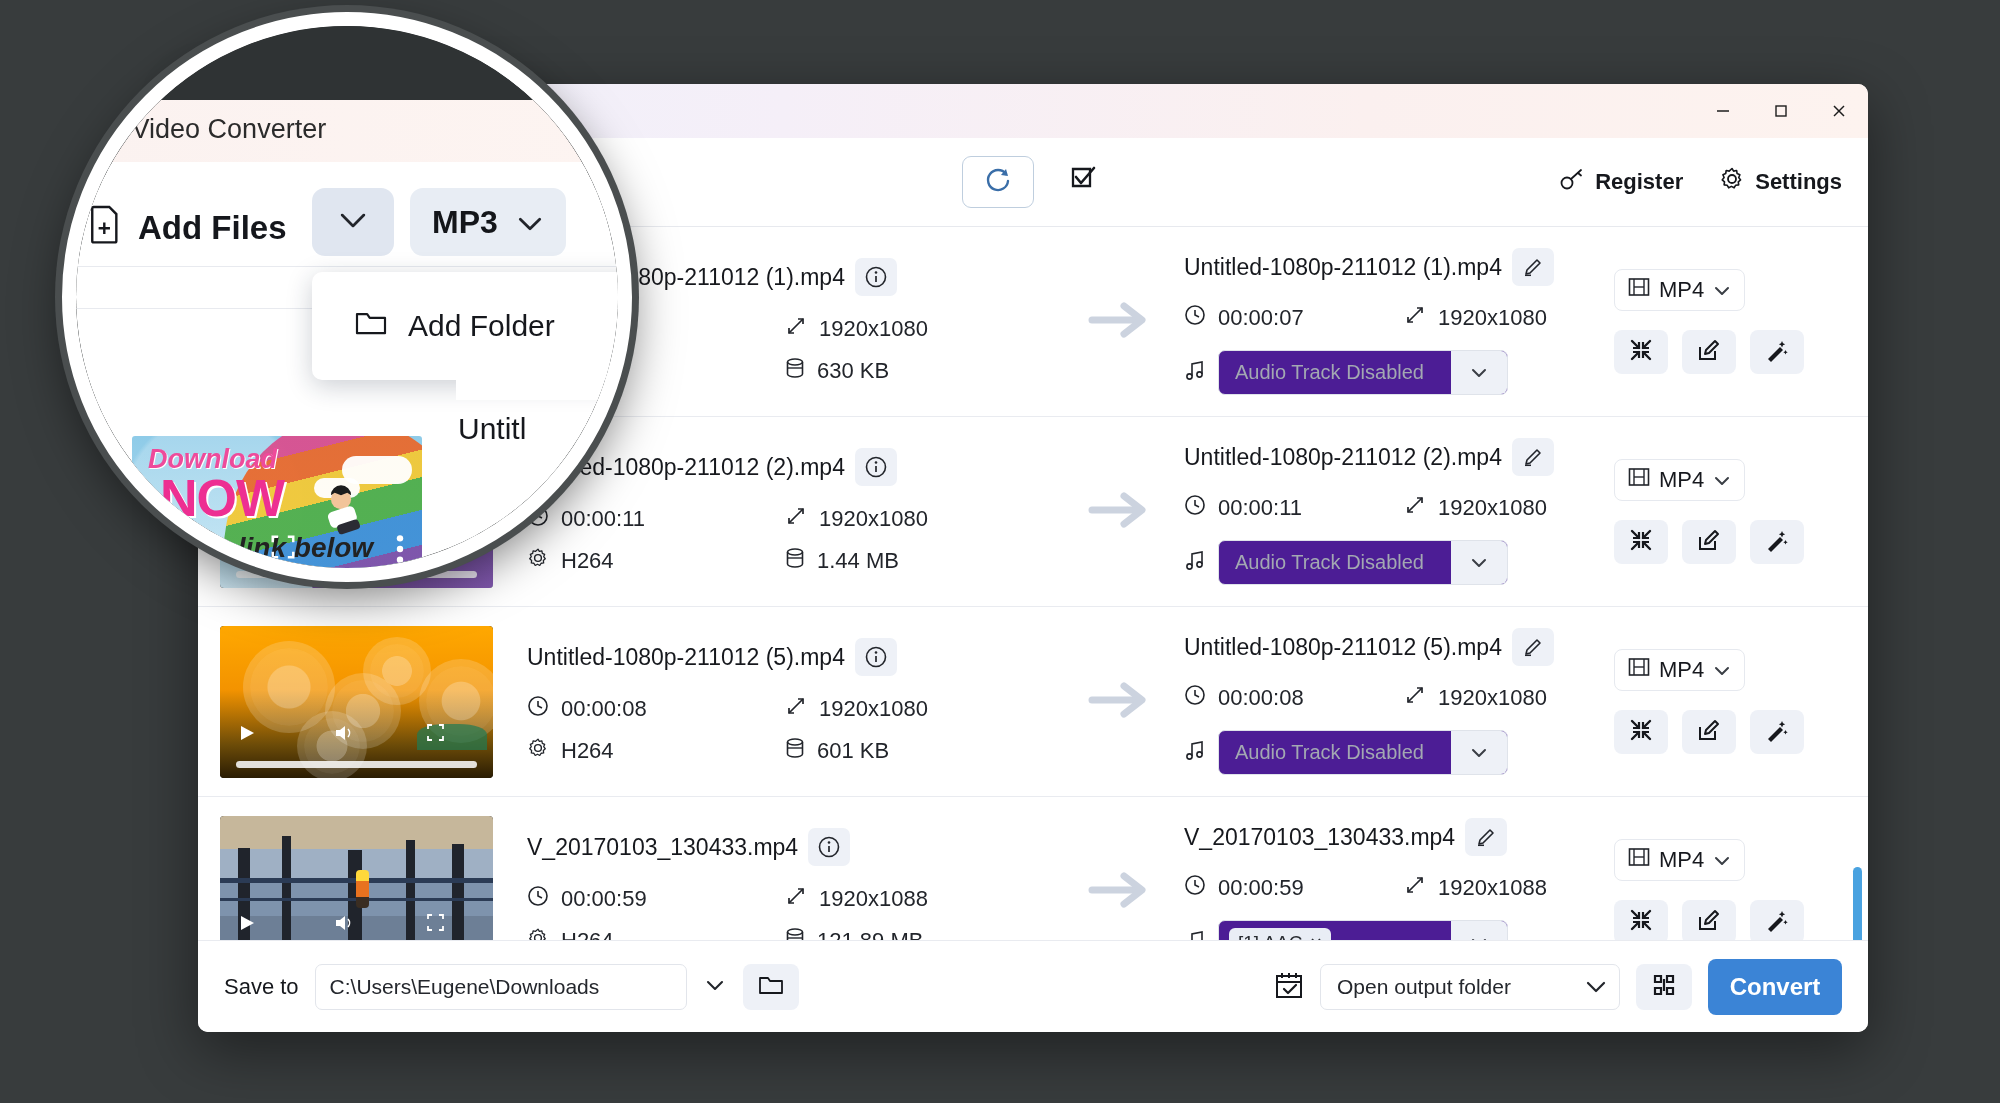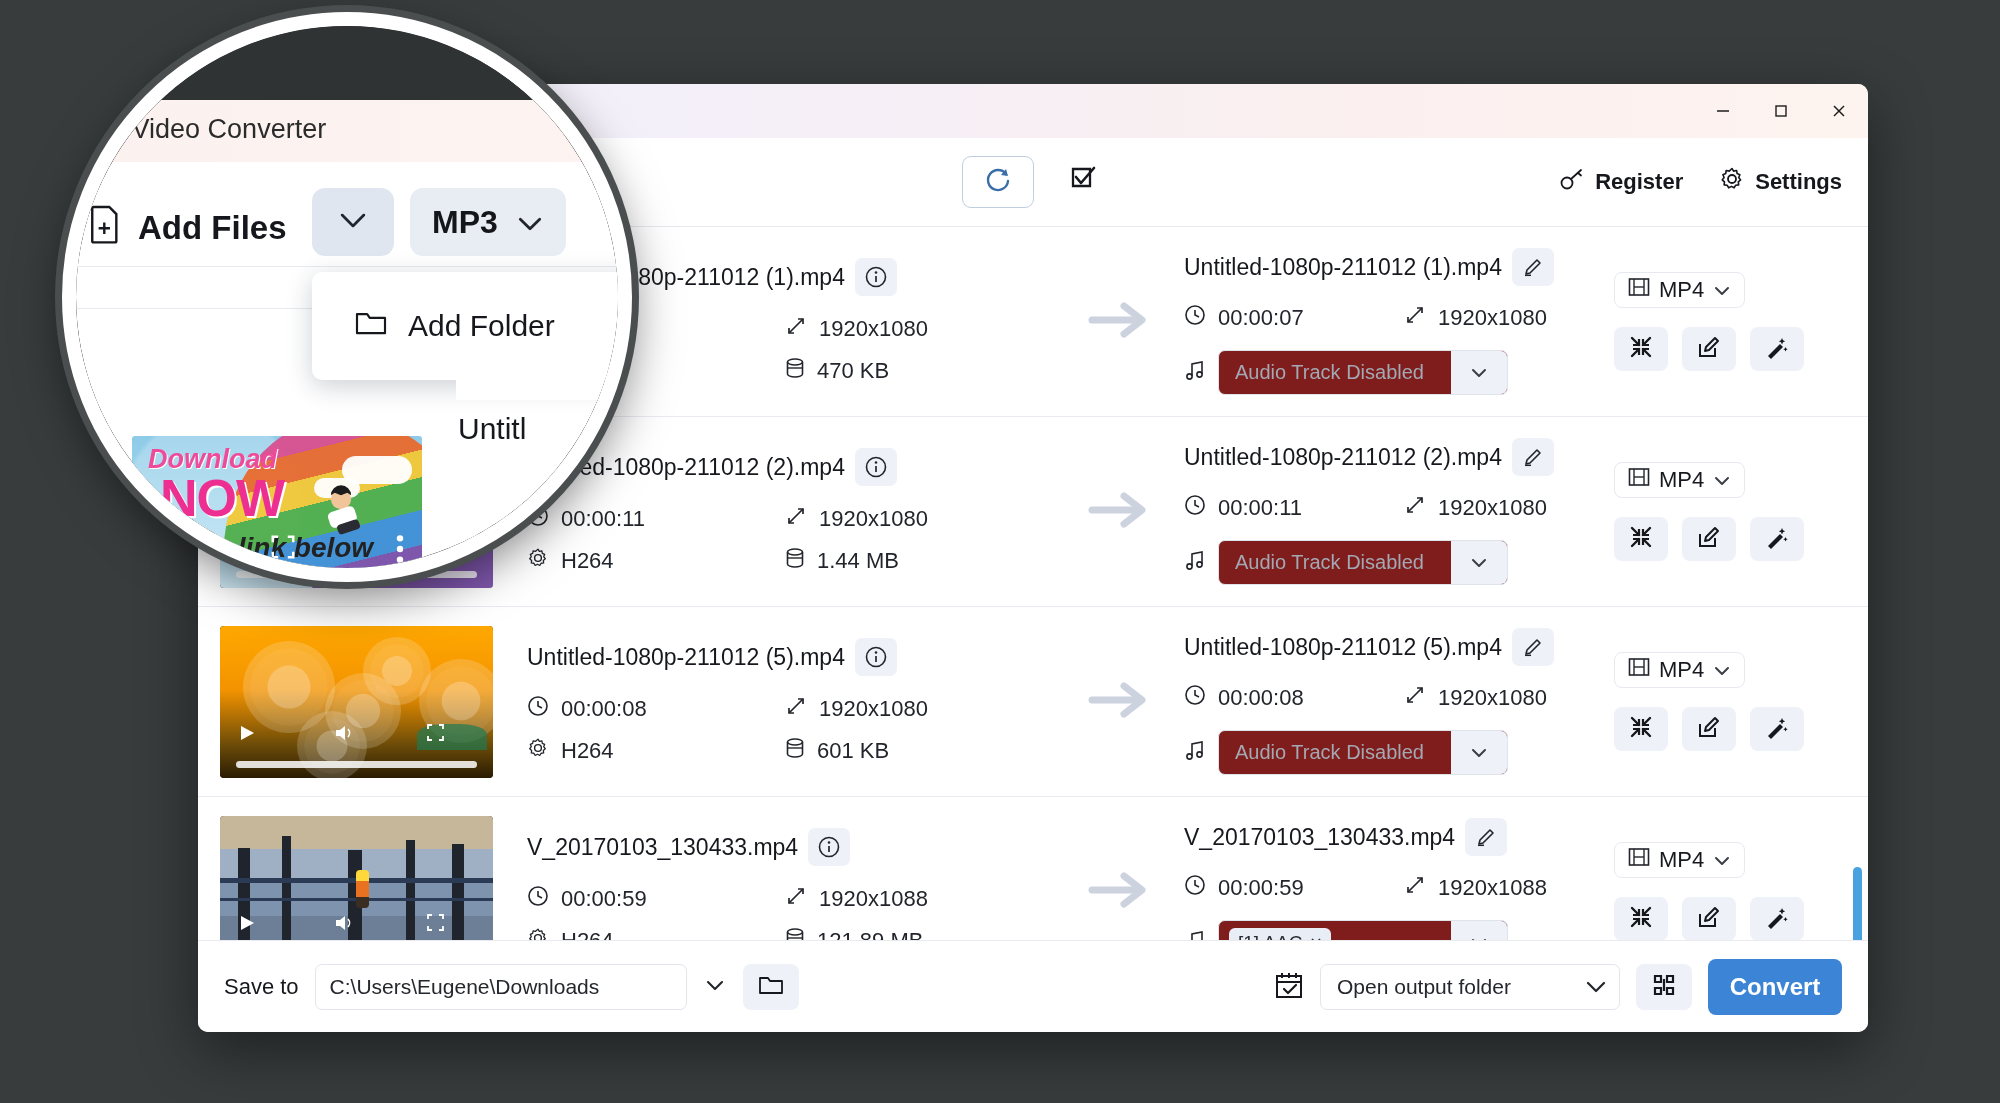"MP4" .fmt-select { height: 36px -> 42px }
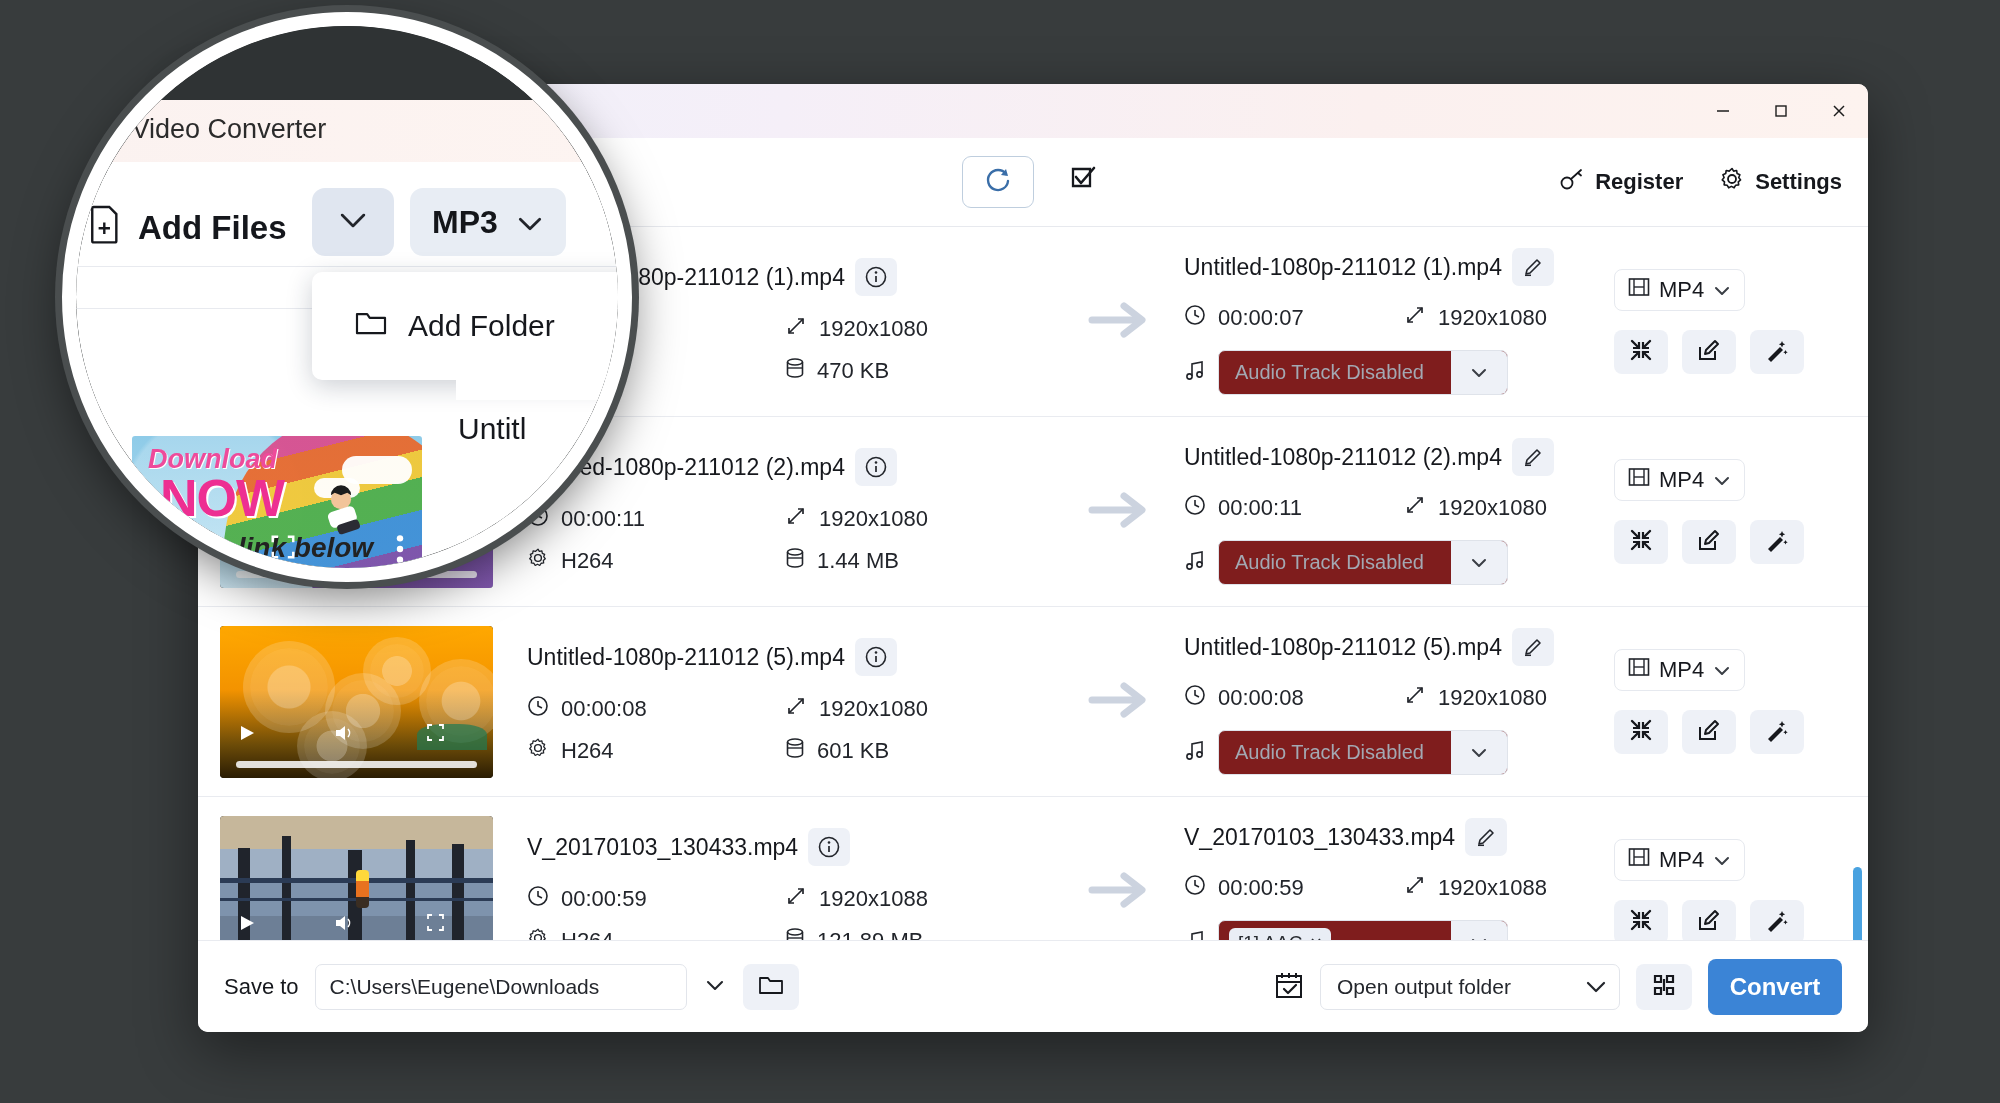"470 KB" span { text: 470 -> 630 }
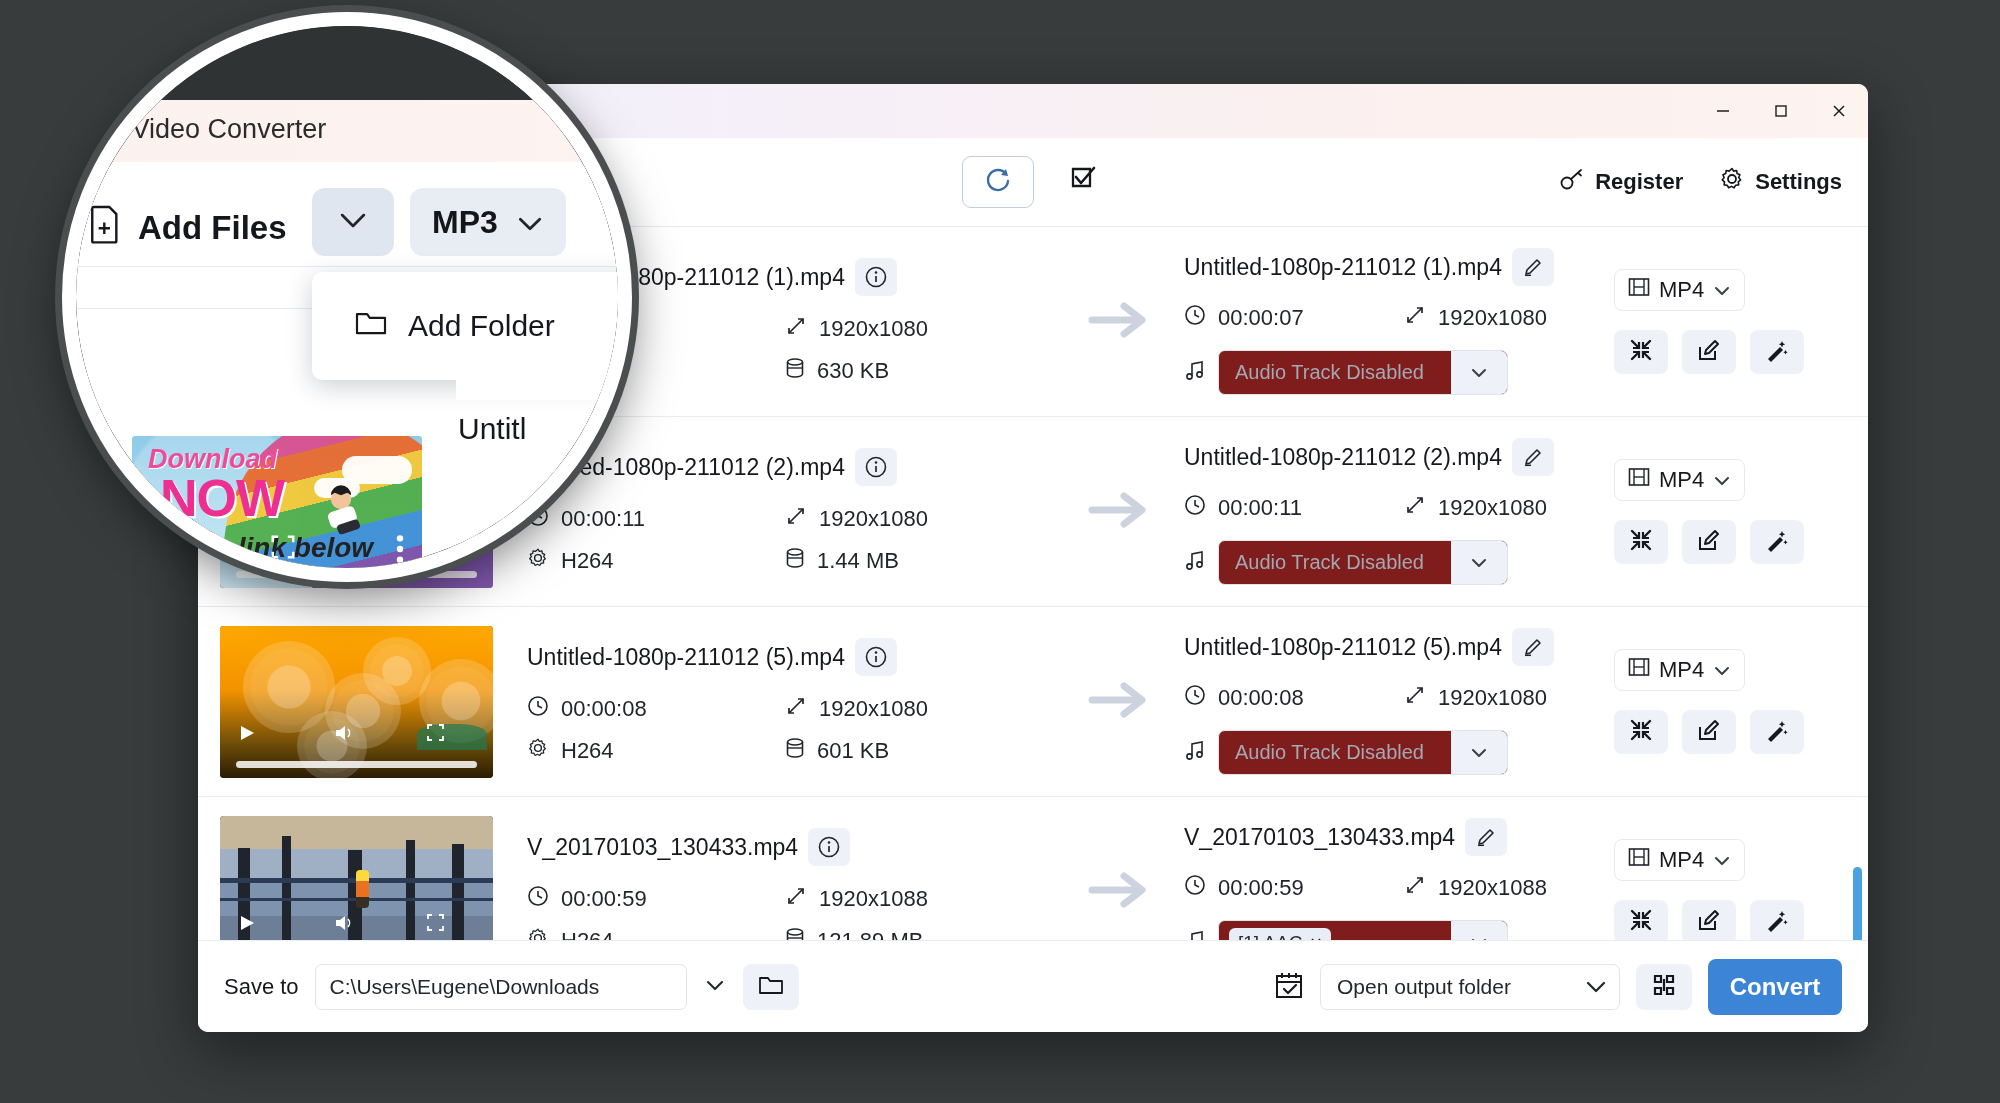"Audio Track Disabled" .audio-select { background: #7f1d1d -> #4c1d95 }
